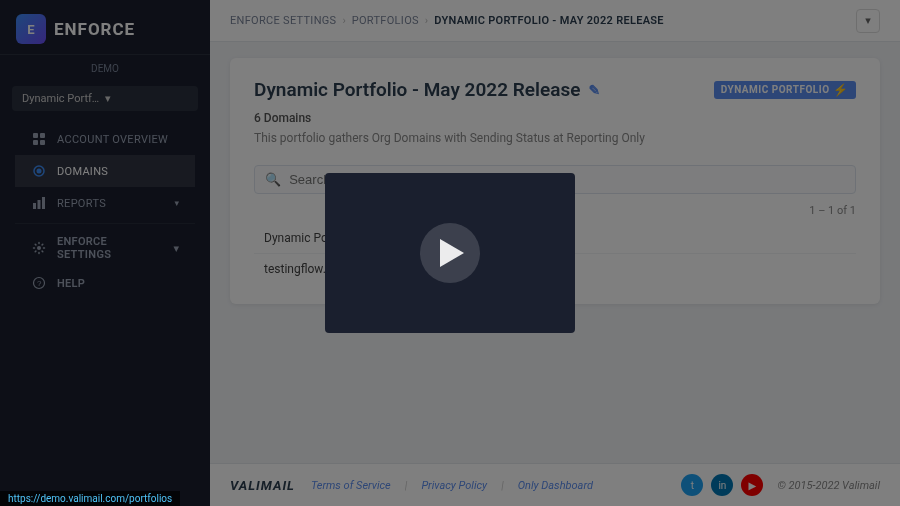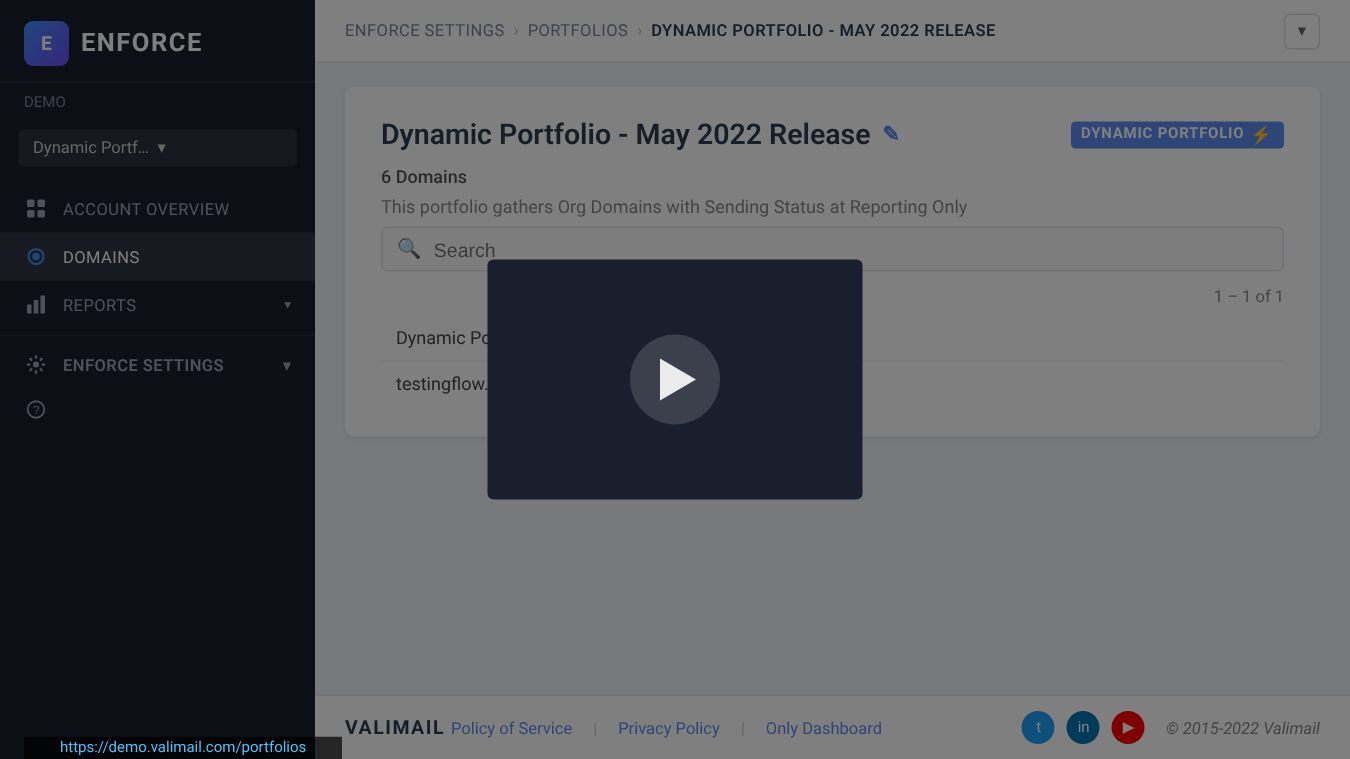"DEMO" .sidebar-org { text-align: none -> center }
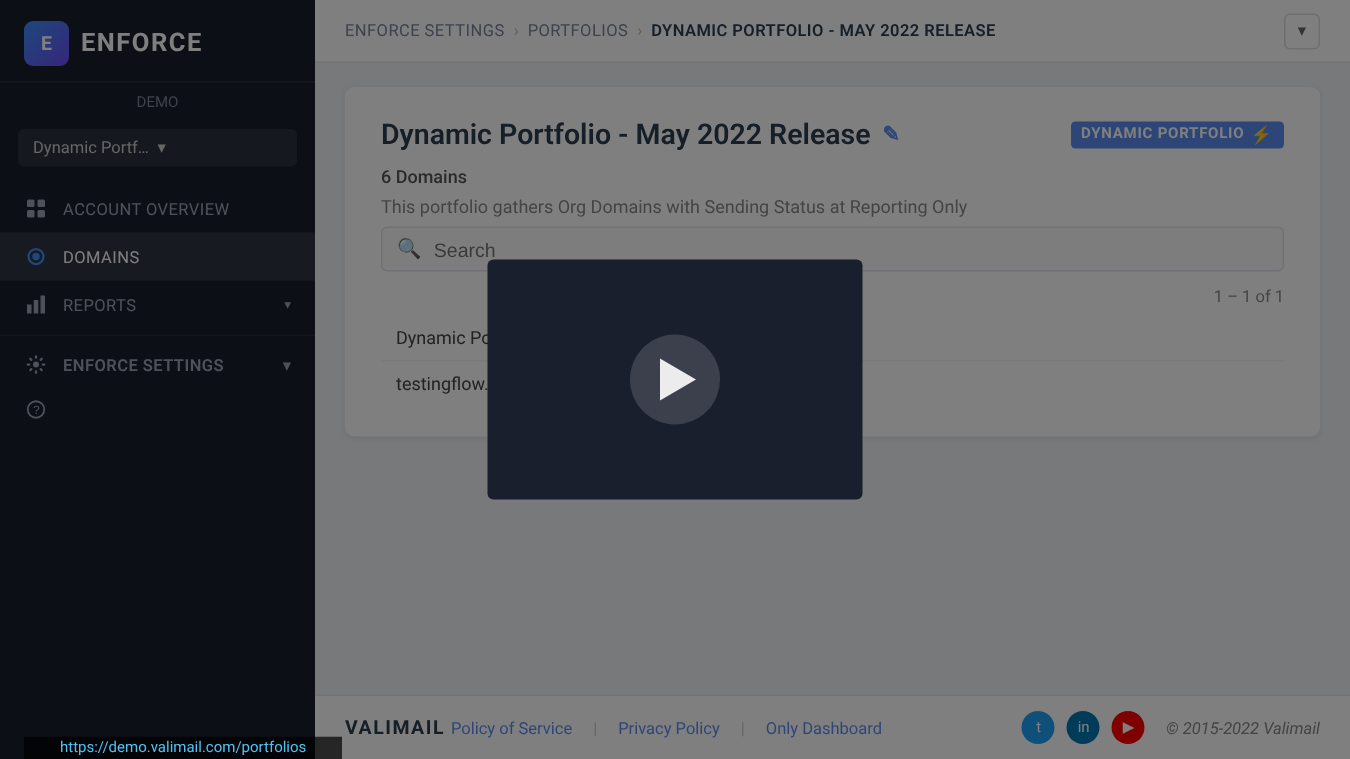"ACCOUNT OVERVIEW" .sidebar-nav { padding: 6px 0 -> 6px 15px }
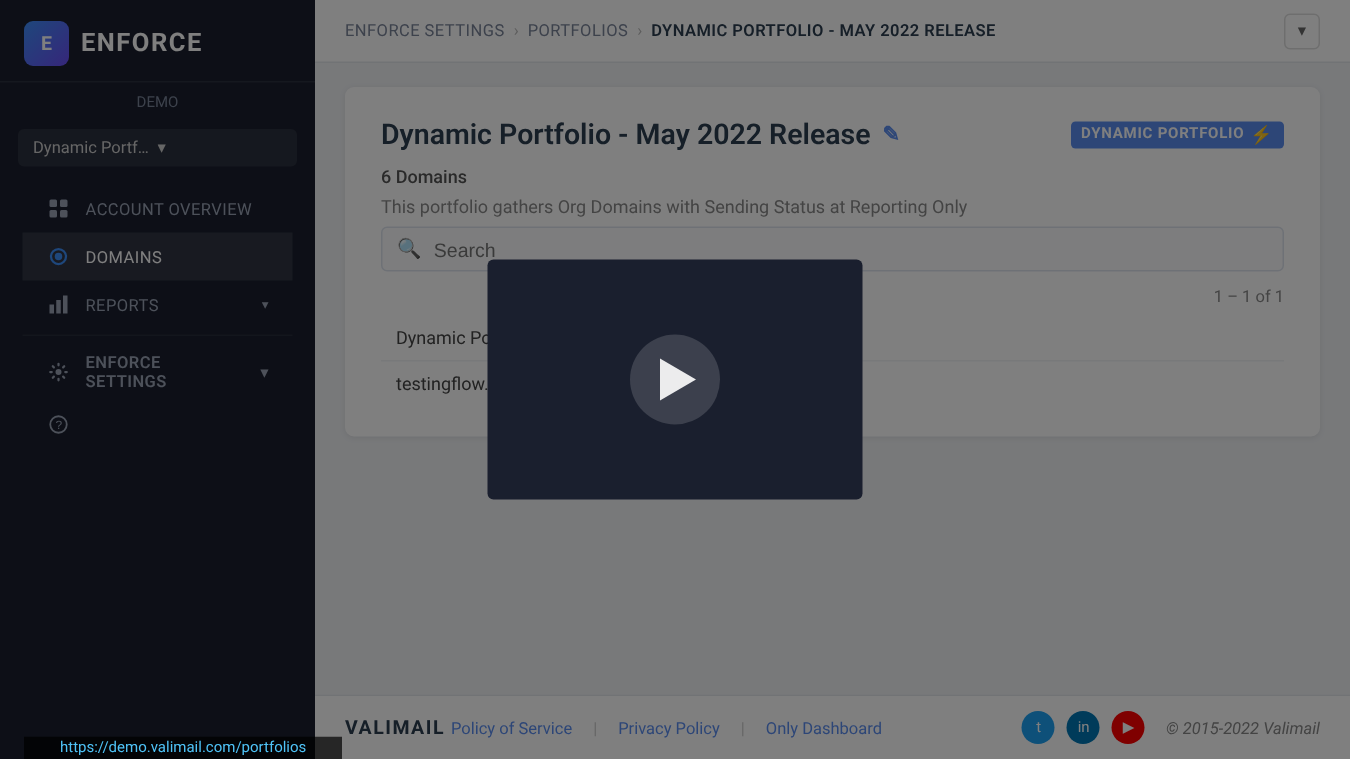"This portfolio gathers Org Domains" .description { margin-bottom: 6px -> 20px }
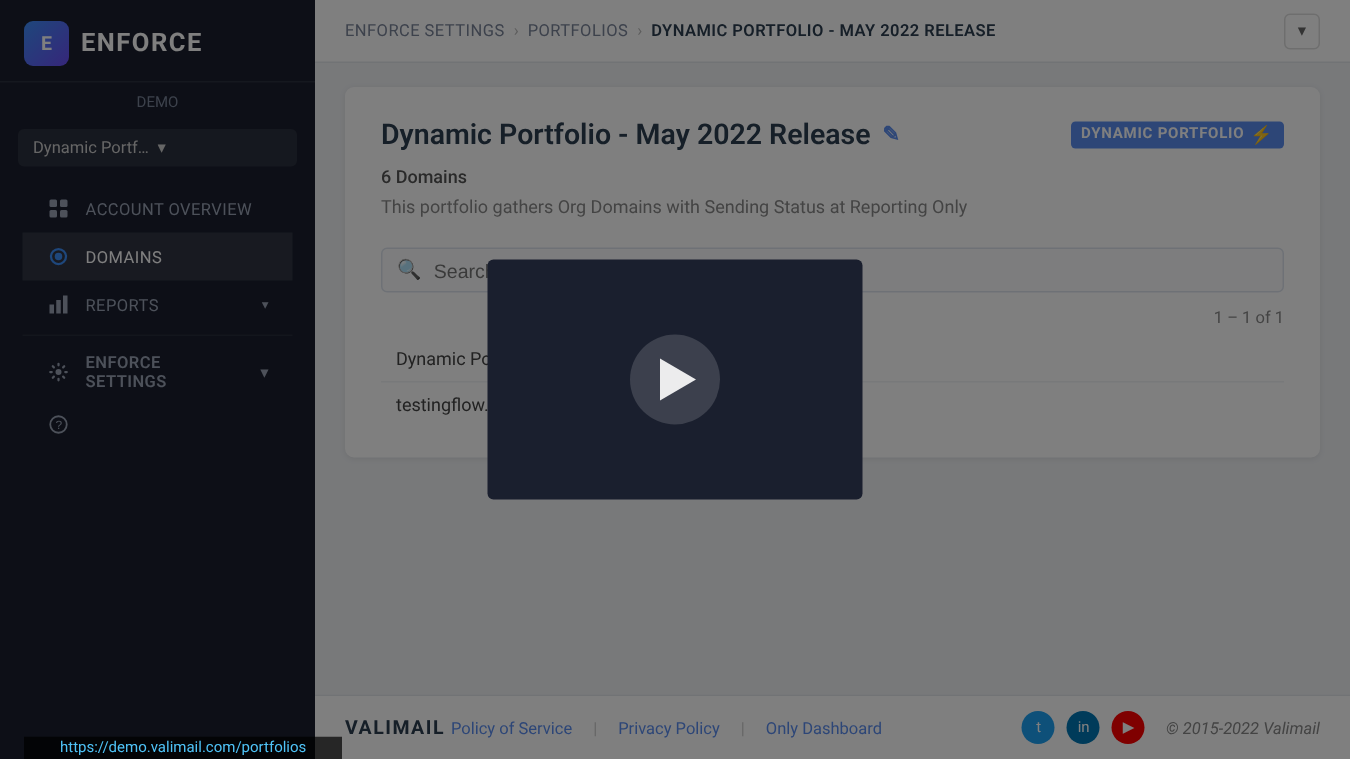"HELP" span.nav-label { html: none -> <span>Help</span> }
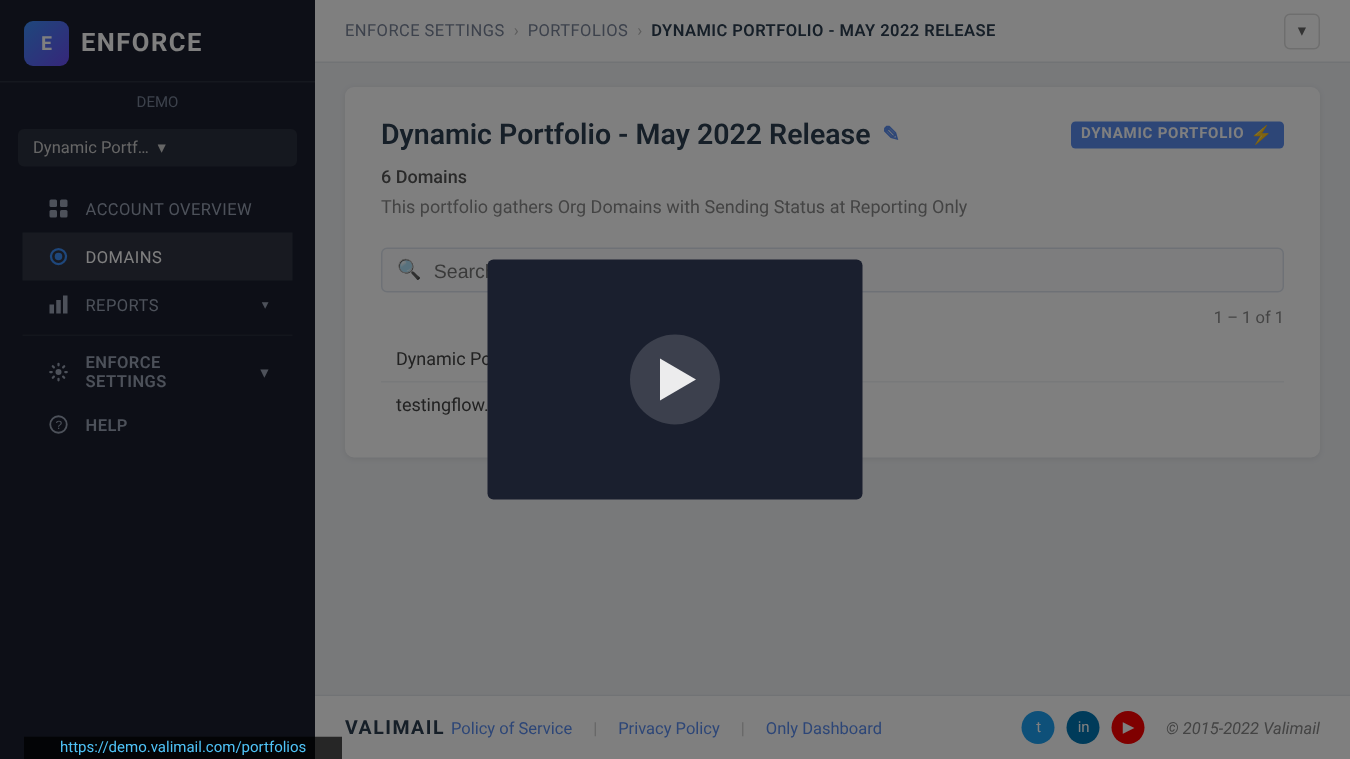"VALIMAIL" div { font-style: none -> italic; gap: 4px -> 16px }
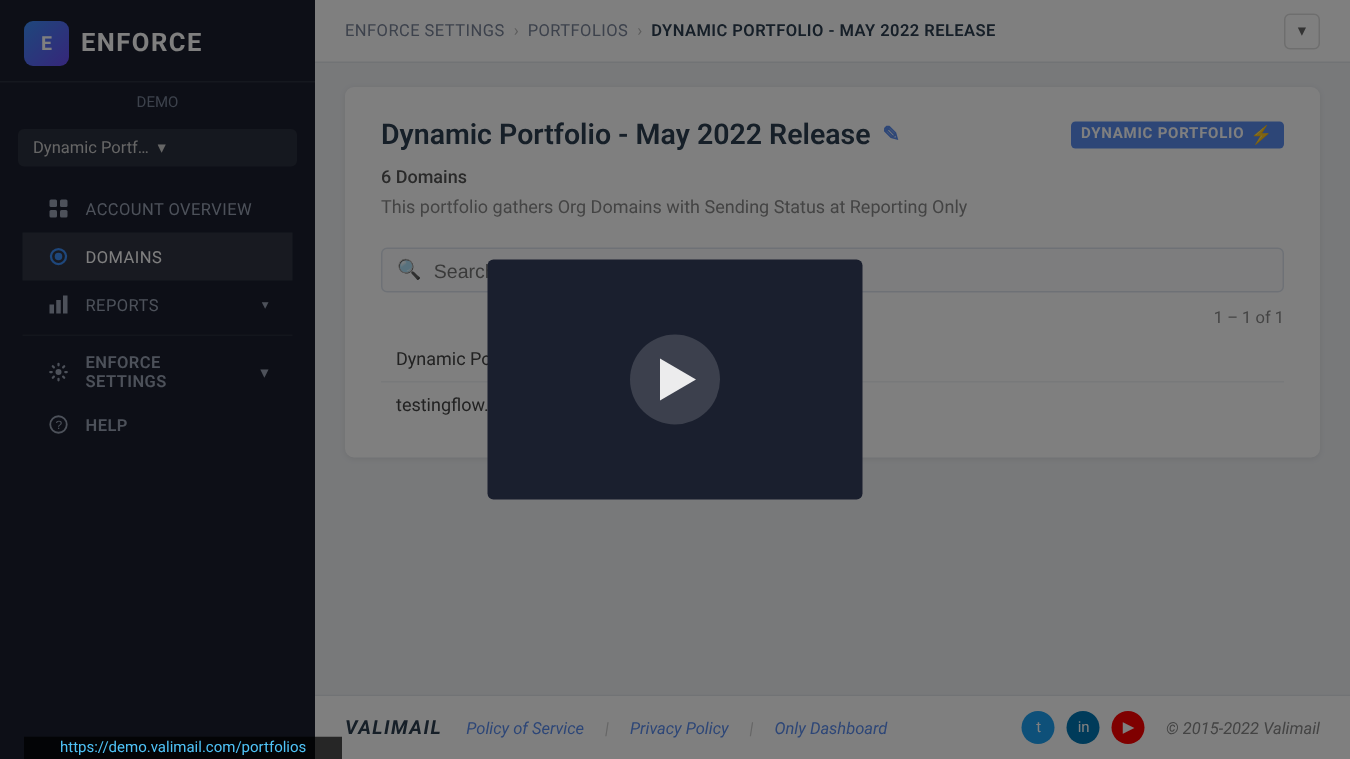"Policy of Service" span { text: Policy -> Terms }
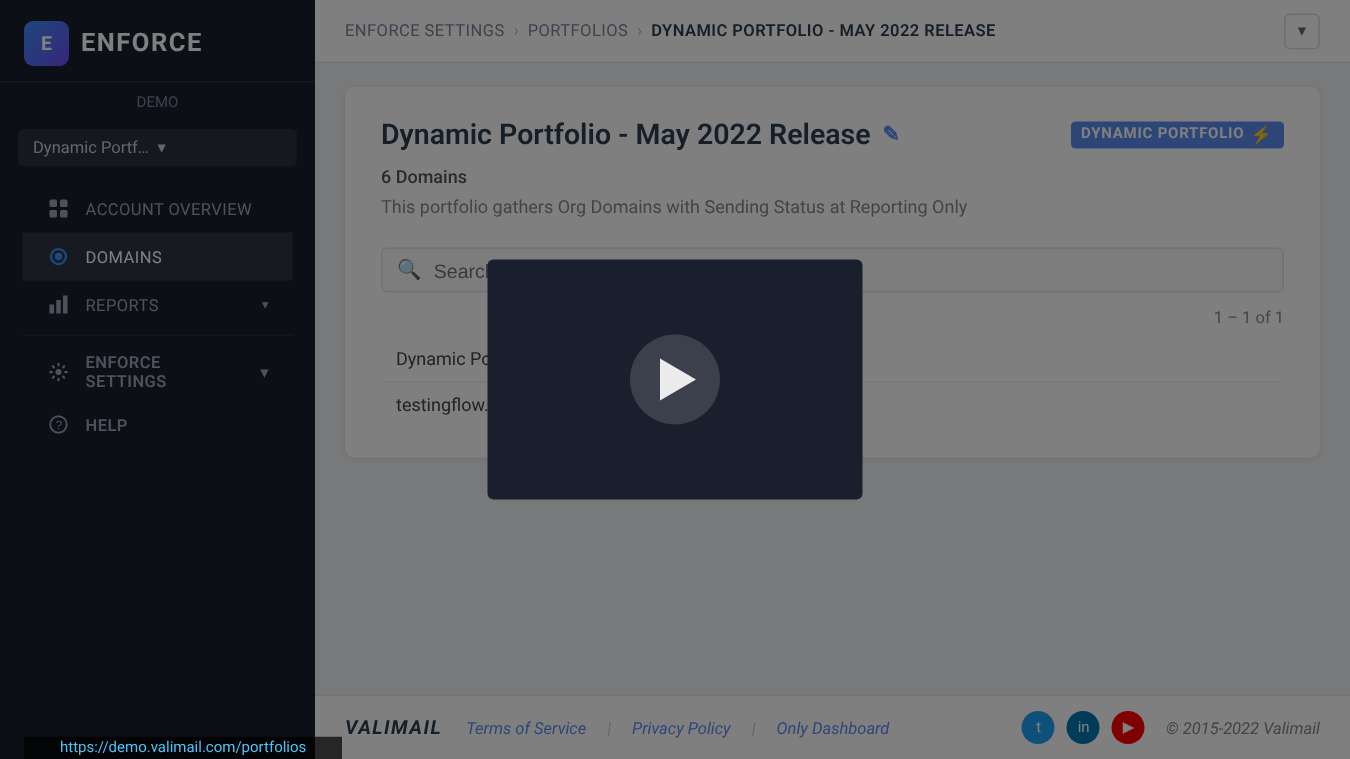"https://demo.valimail.com/portfolios" .status-bar { left: 16px -> 0; padding: 2px 24px -> 2px 8px }
